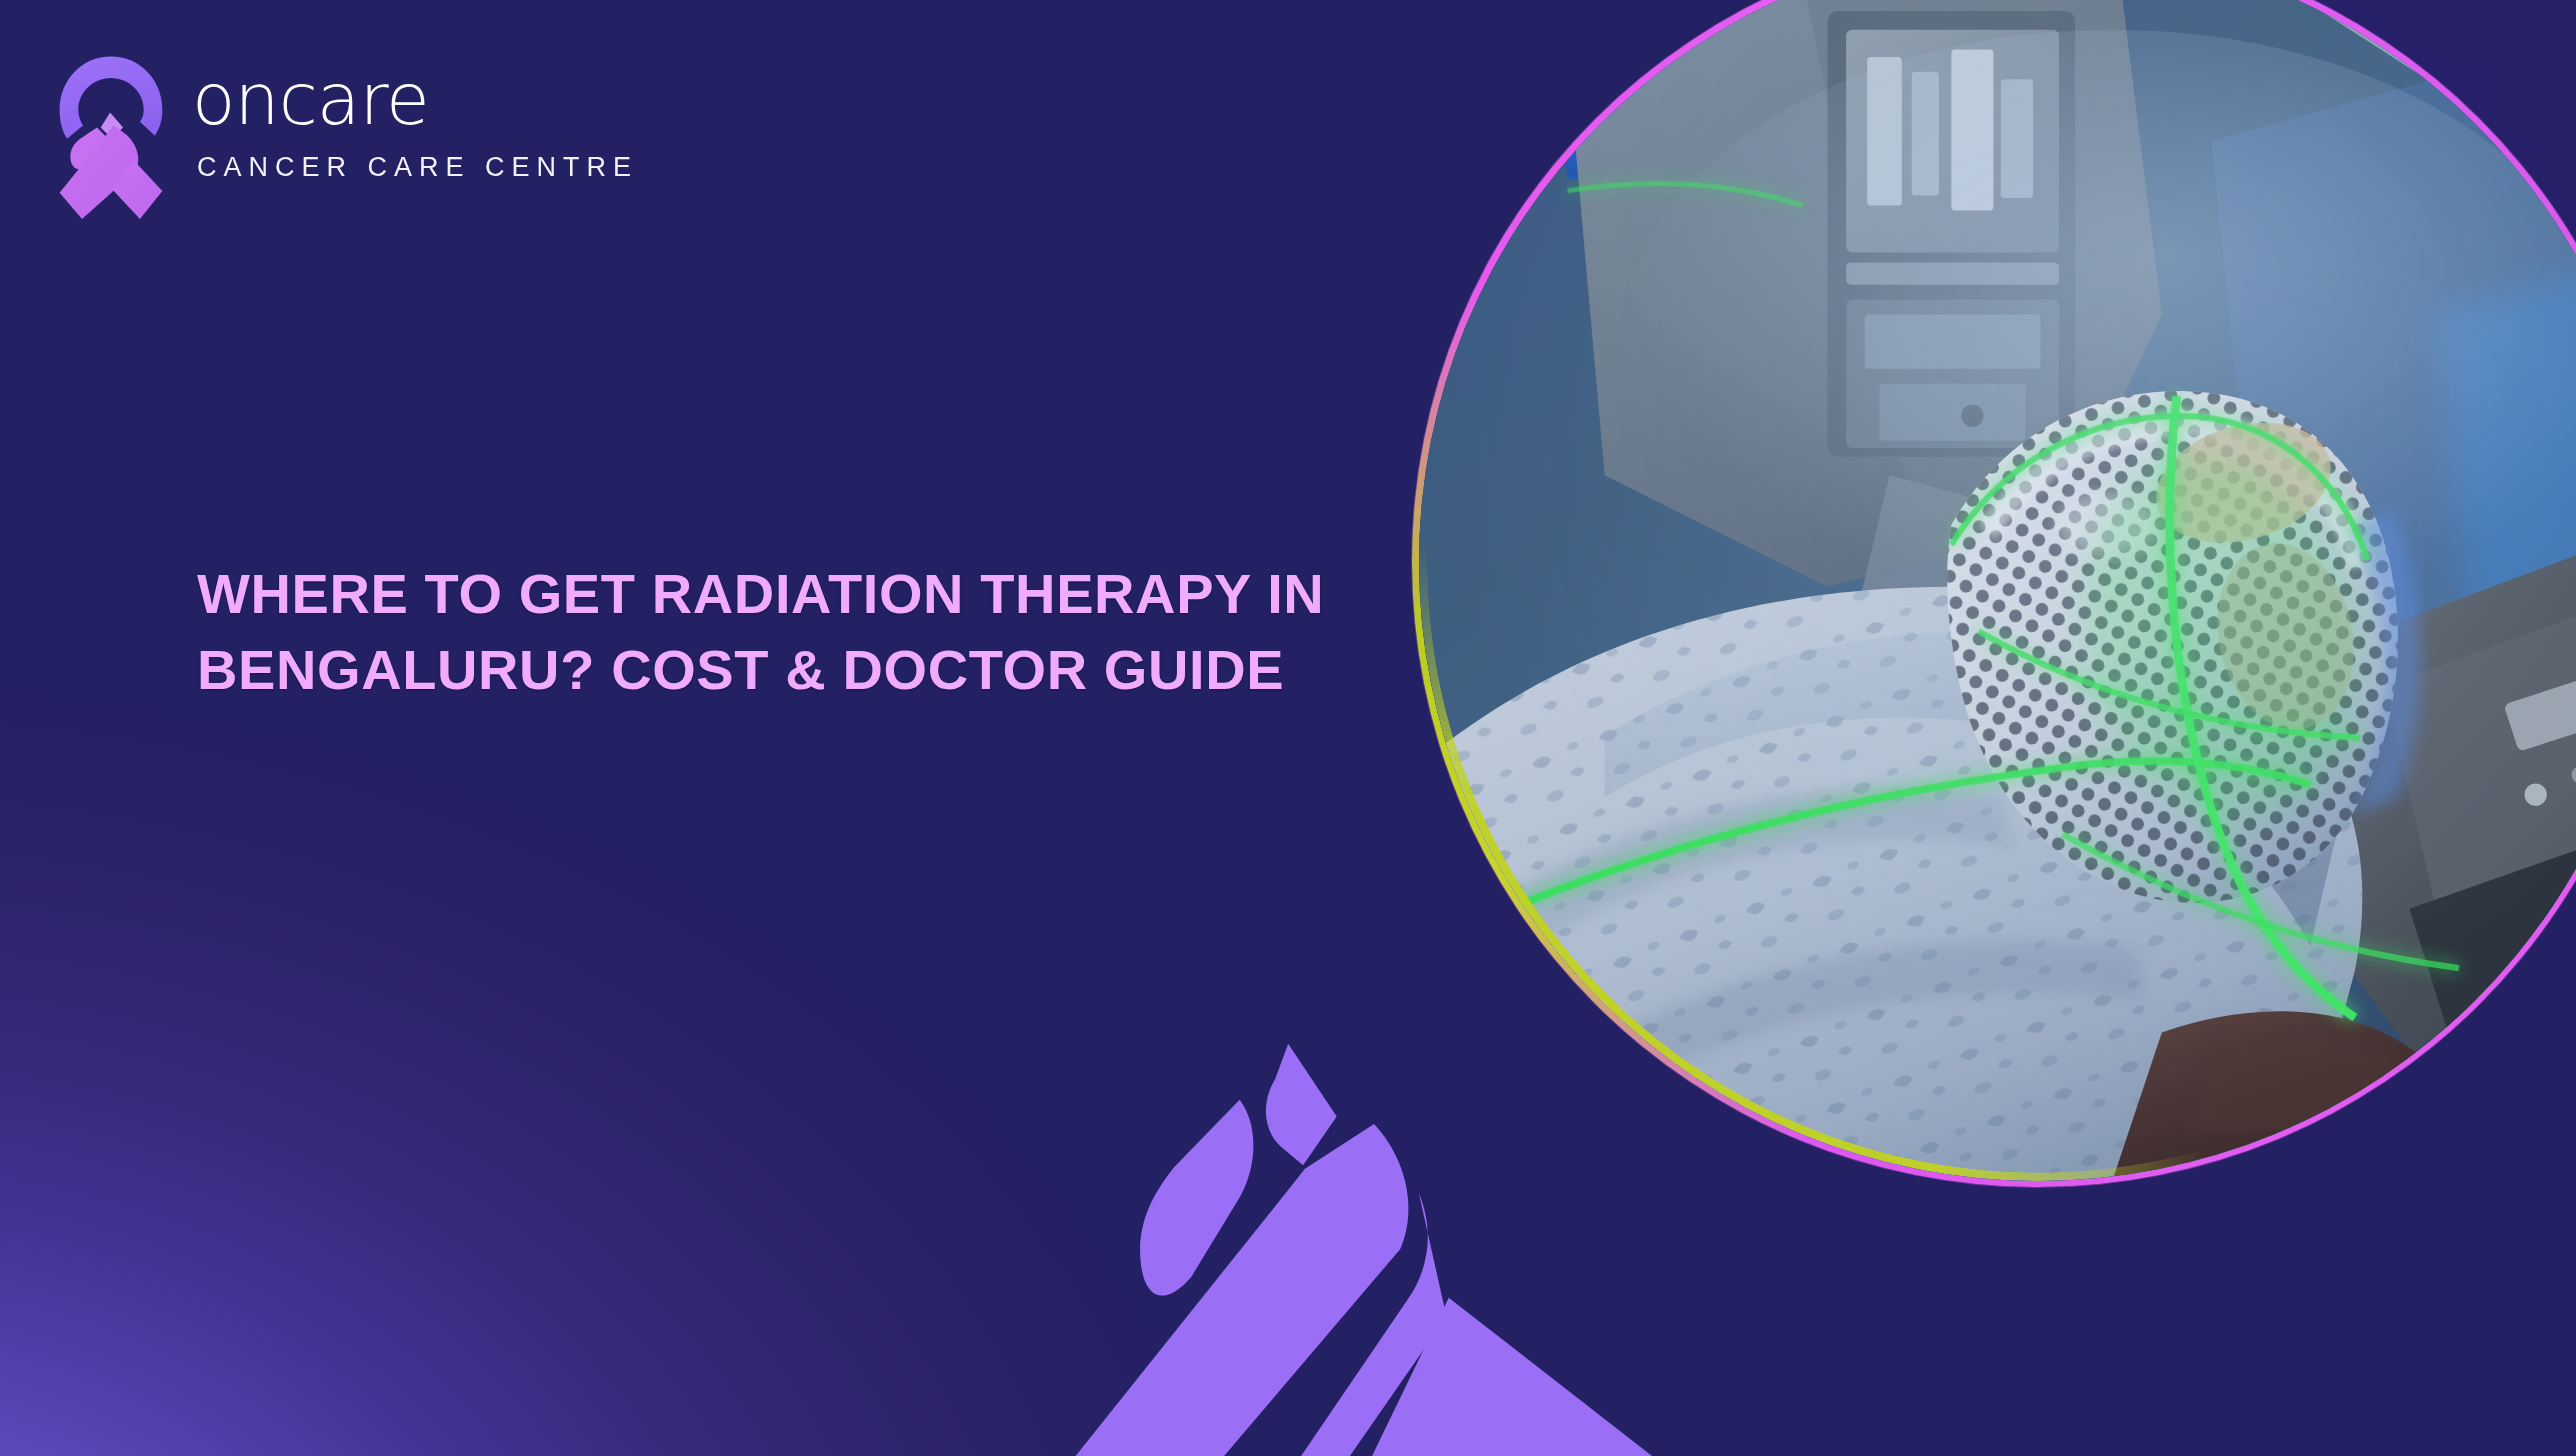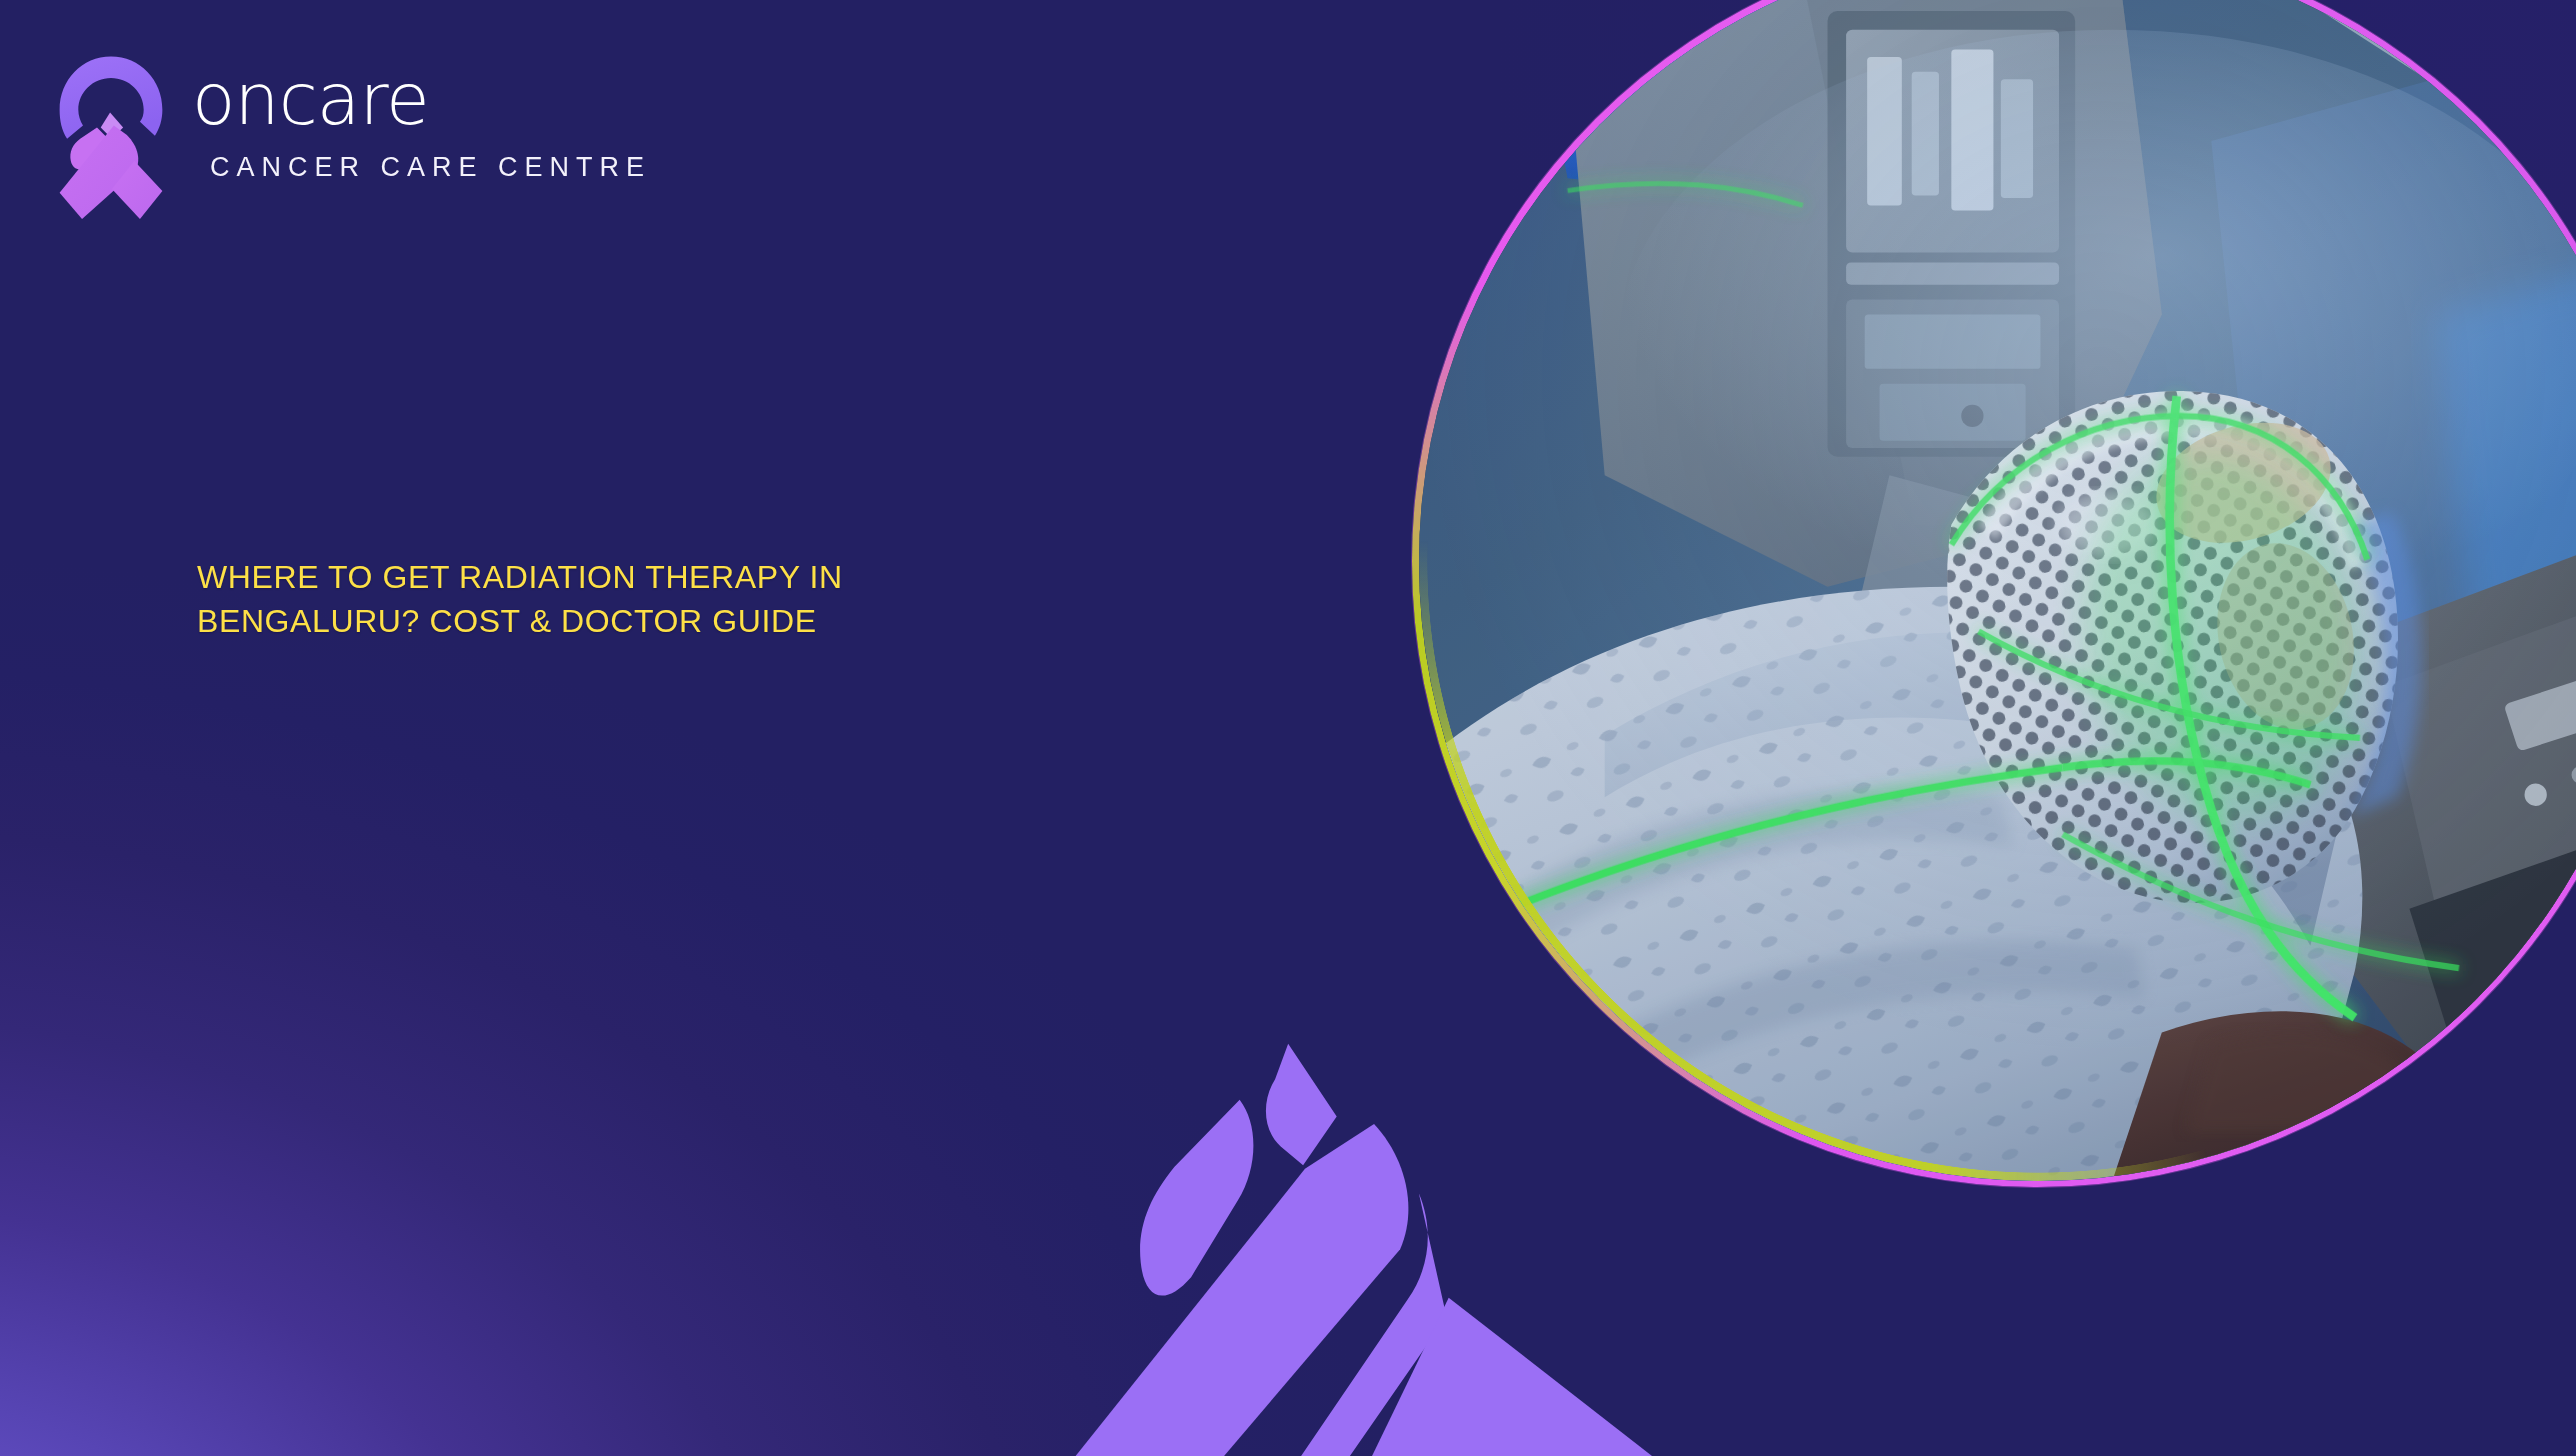"CANCER CARE CENTRE" .tagline { margin-left: 18px -> 5px }
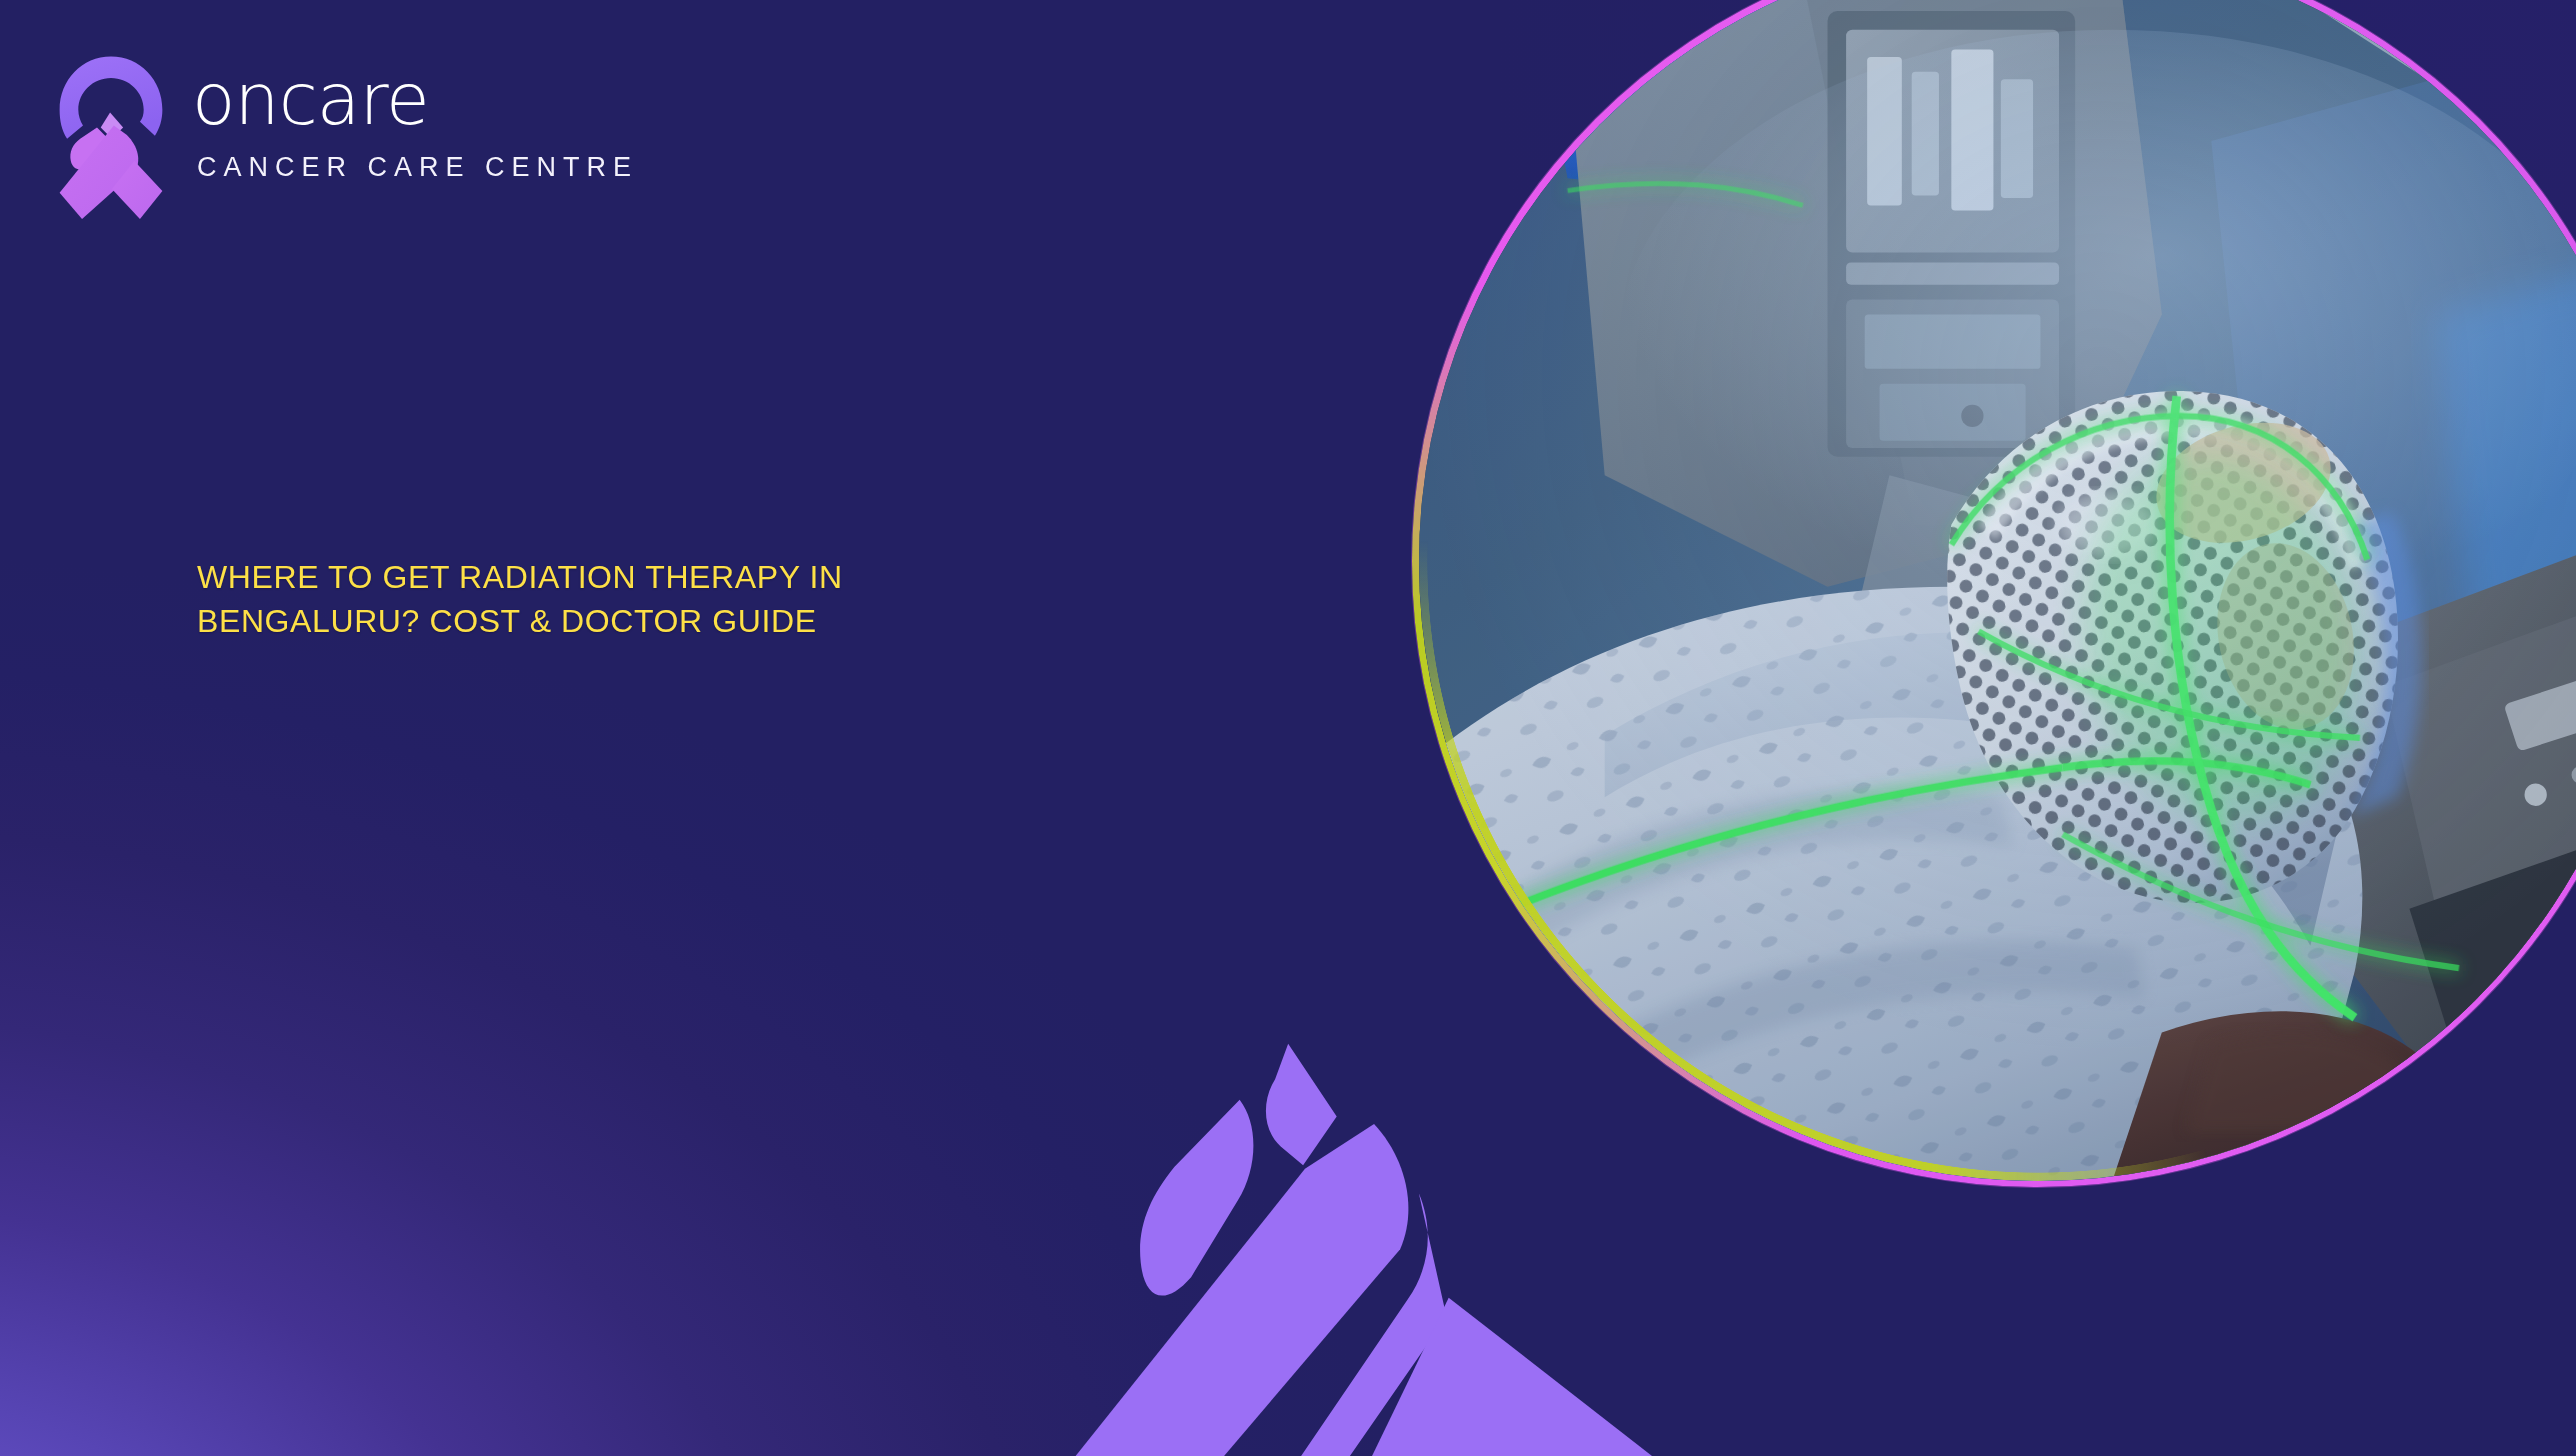"WHERE TO GET RADIATION THERAPY" .headline-line { color: #fde047 -> #f0abfc; font-size: 32px -> 56px; font-weight: 400 -> 700 }
